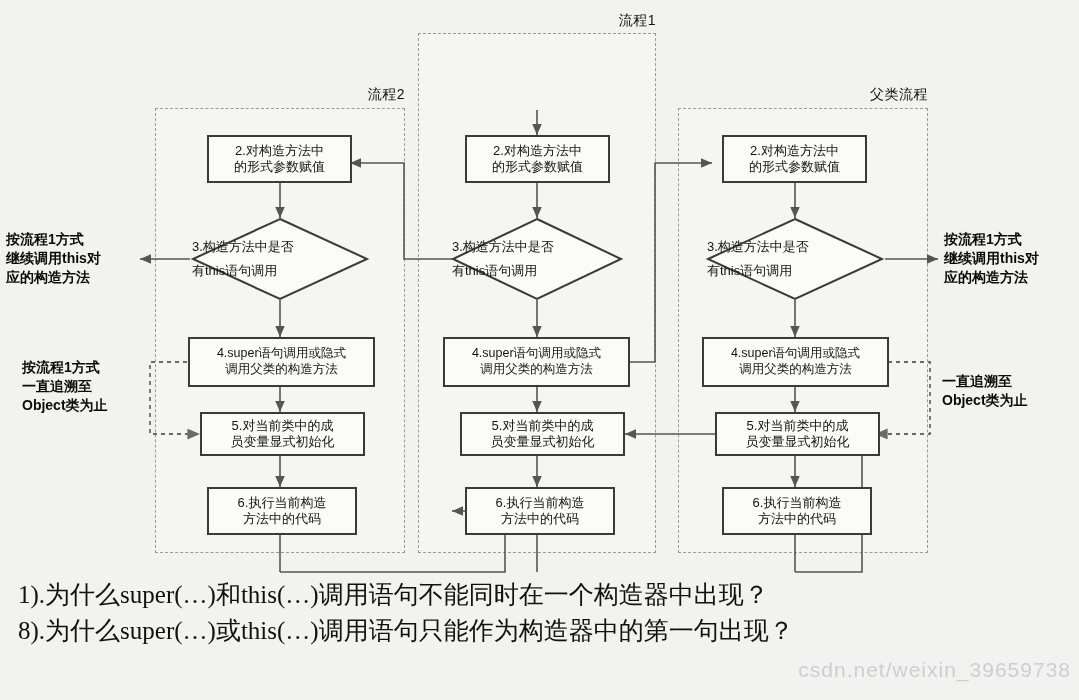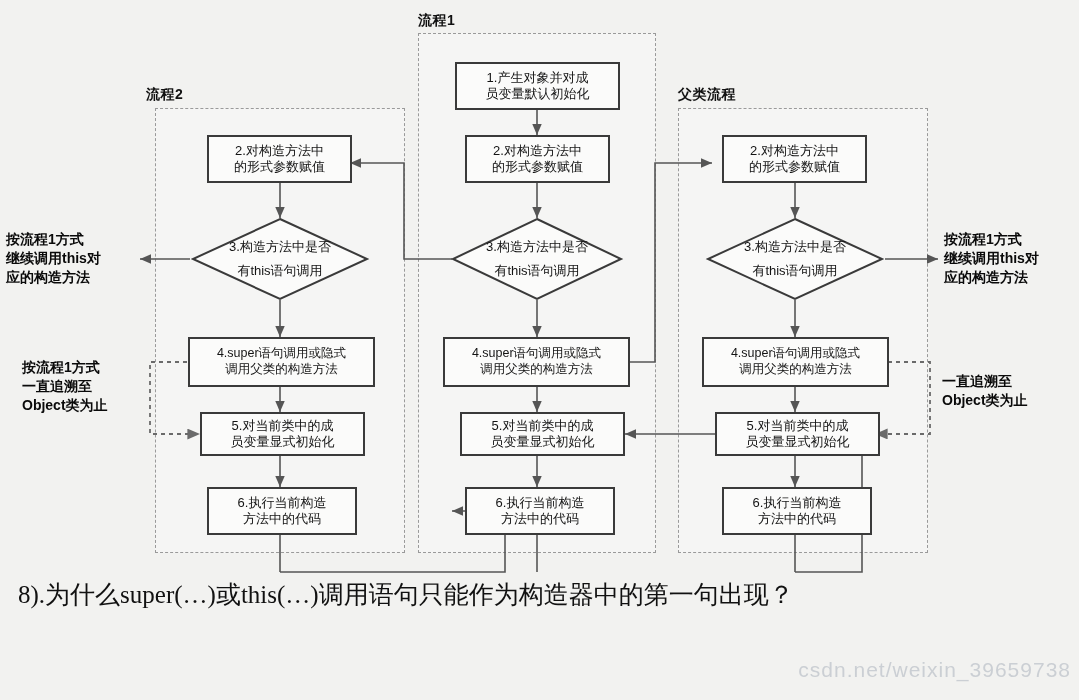"流程1" .lane-title { font-weight: bold -> normal; text-align: left -> right }
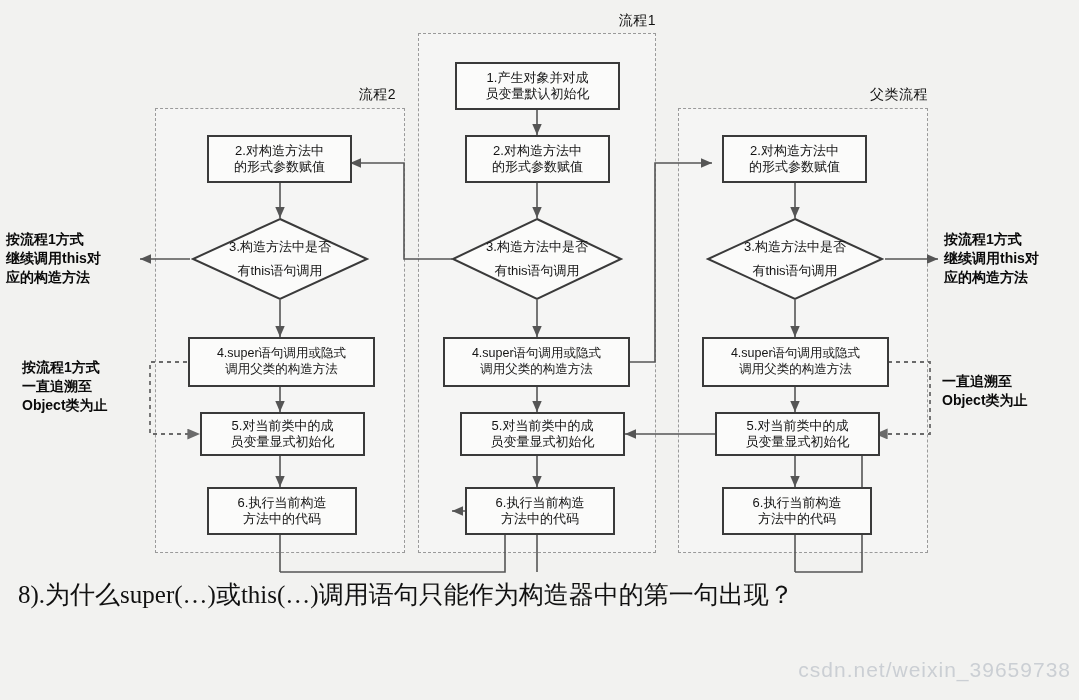"1.产生对象并对成" div.node { html: <div> <span>1.产生对象并对成</span> <span>员变量默认初始化</span> </div> -> none }
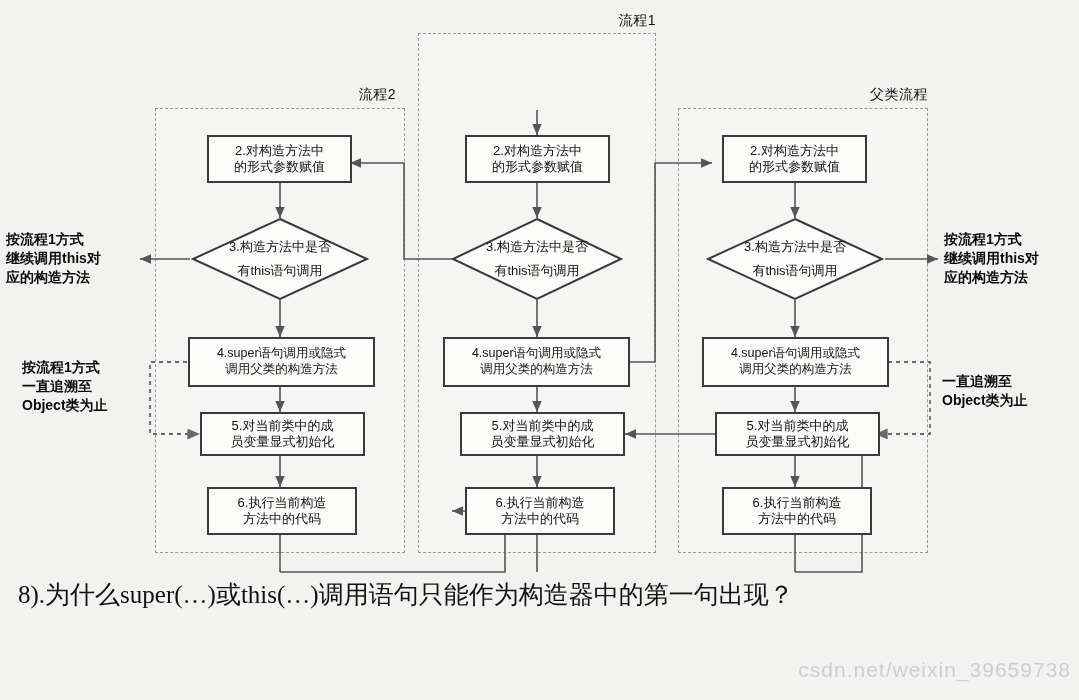"流程2" div.lane-title { left: 146px -> 155px }
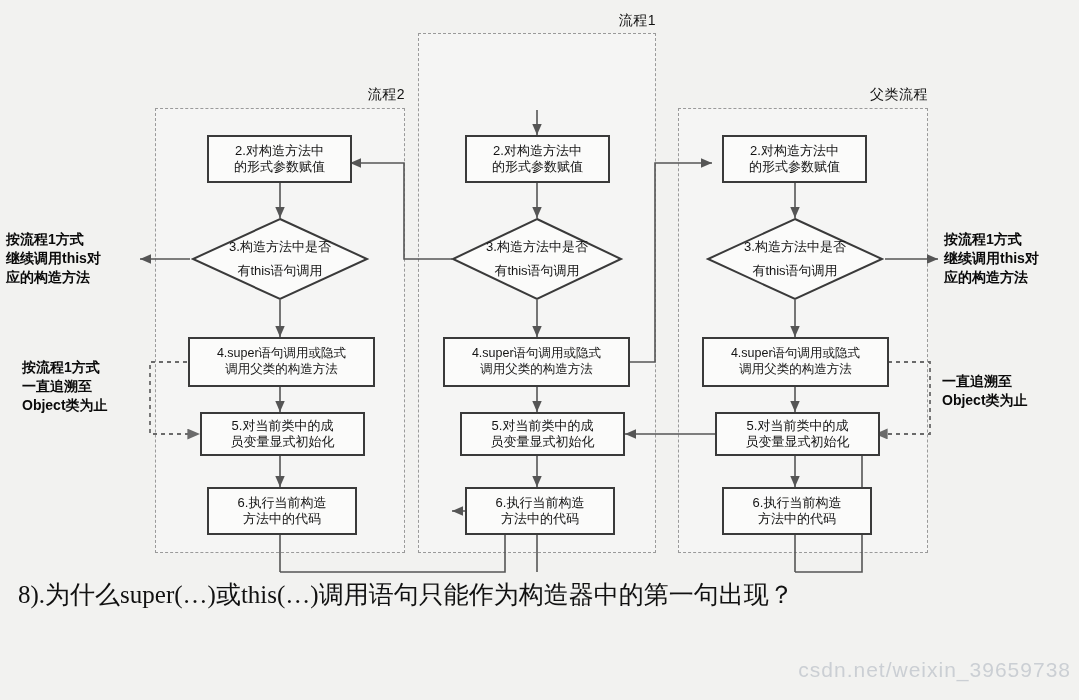"3.构造方法中是否" .diamond-label { align-items: center -> flex-start }
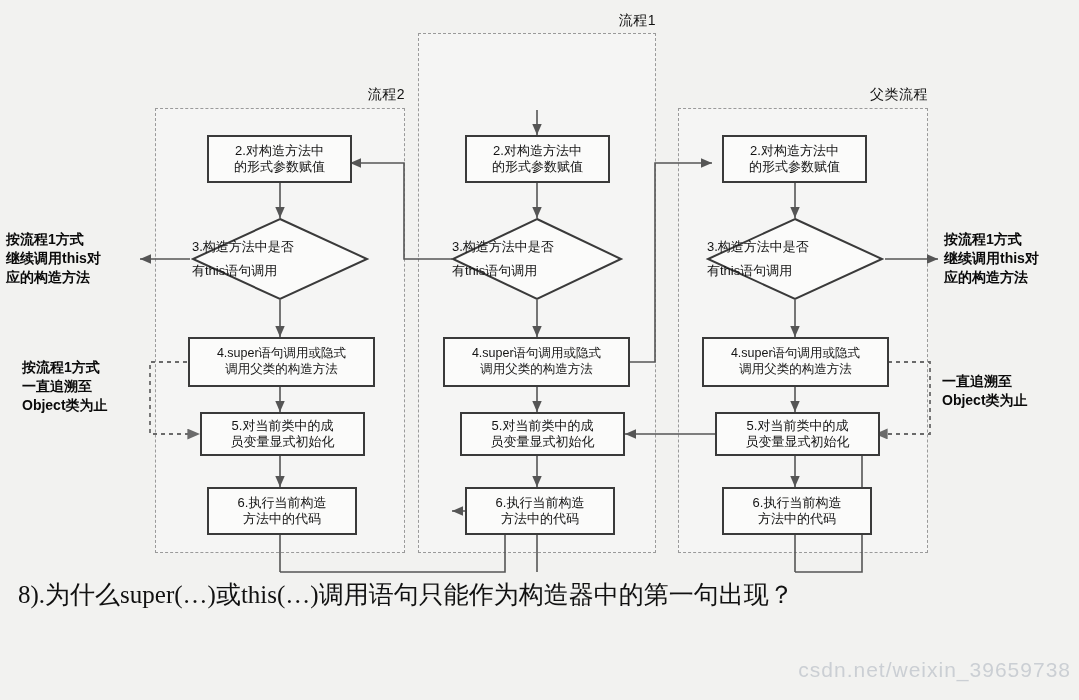"1).为什么super(…)和this(…)调用语句不能同时在一个构造器中出现？" div.note-line { html: none -> <div>1).为什么super(…)和this(…)调用语句不能同时在一个构造器中出现？</div> }
